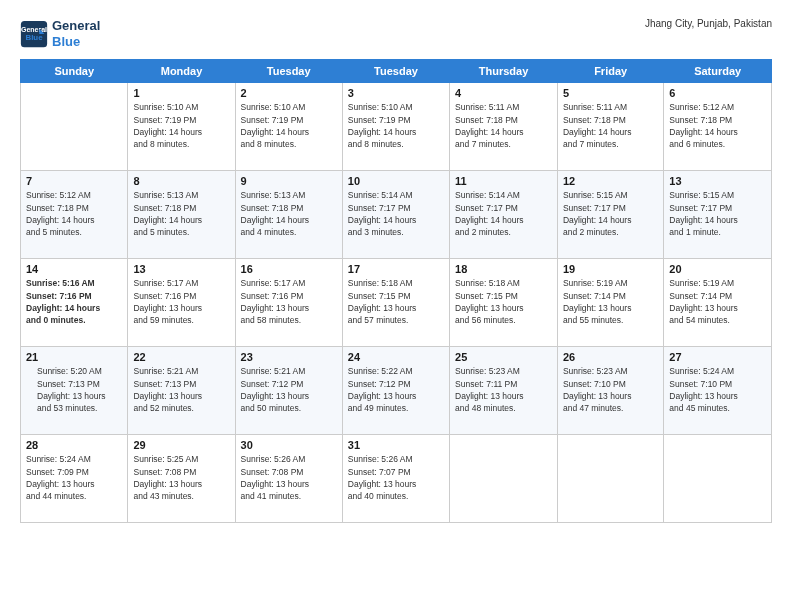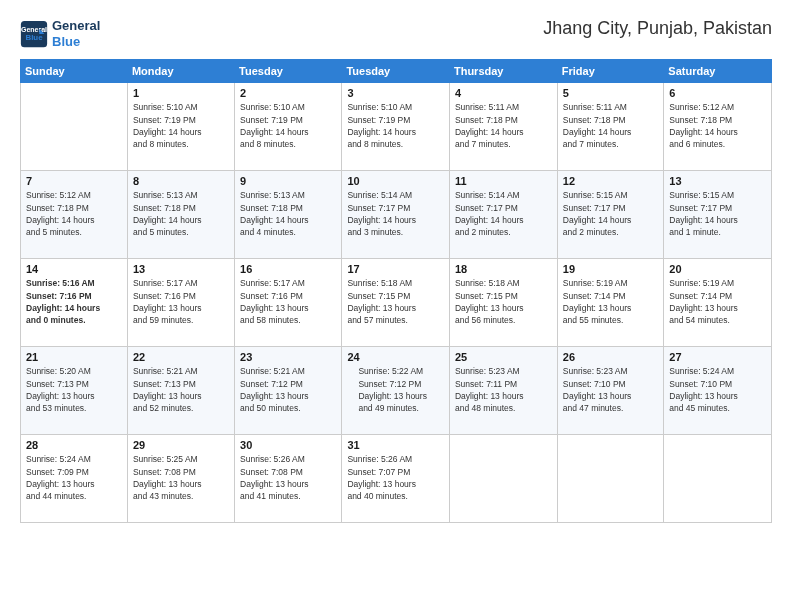"Jhang City, Punjab, Pakistan" .location { font-size: 18px -> 10px }
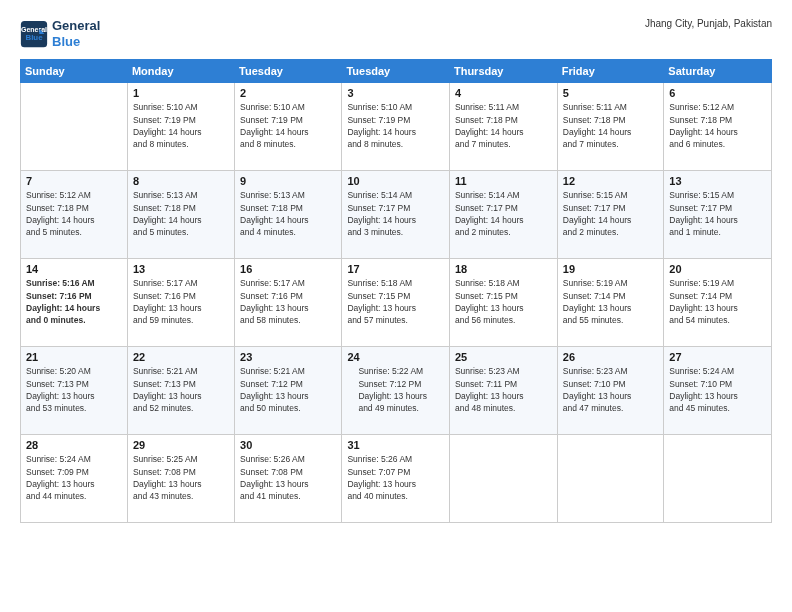"Sunday" .calendar thead th { text-align: left -> center }
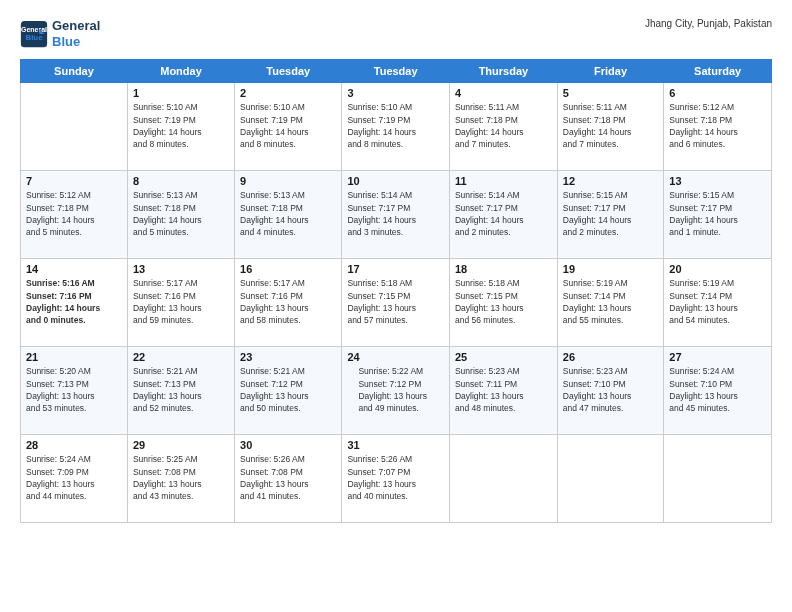"Sunrise: 5:20 AM" div.day-info { margin-left: none -> 11px }
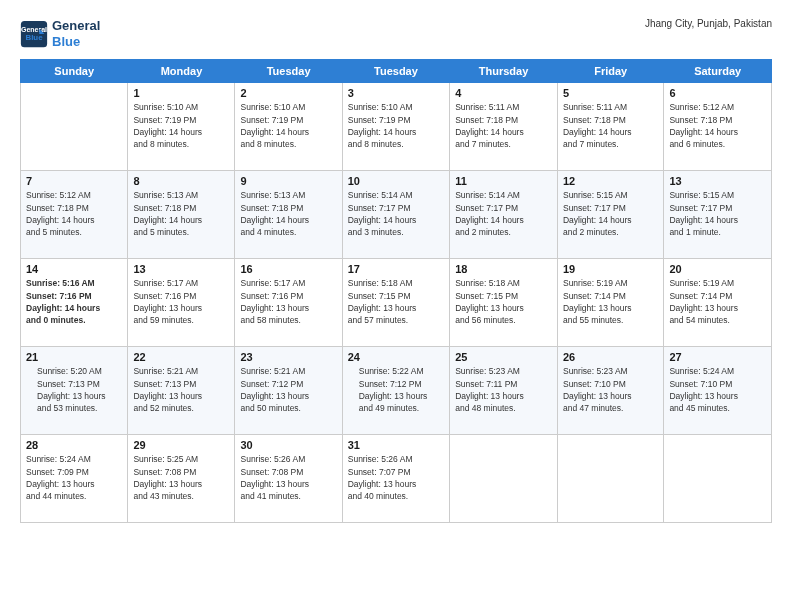"Sunrise: 5:22 AM" div.day-info { margin-left: 11px -> none }
